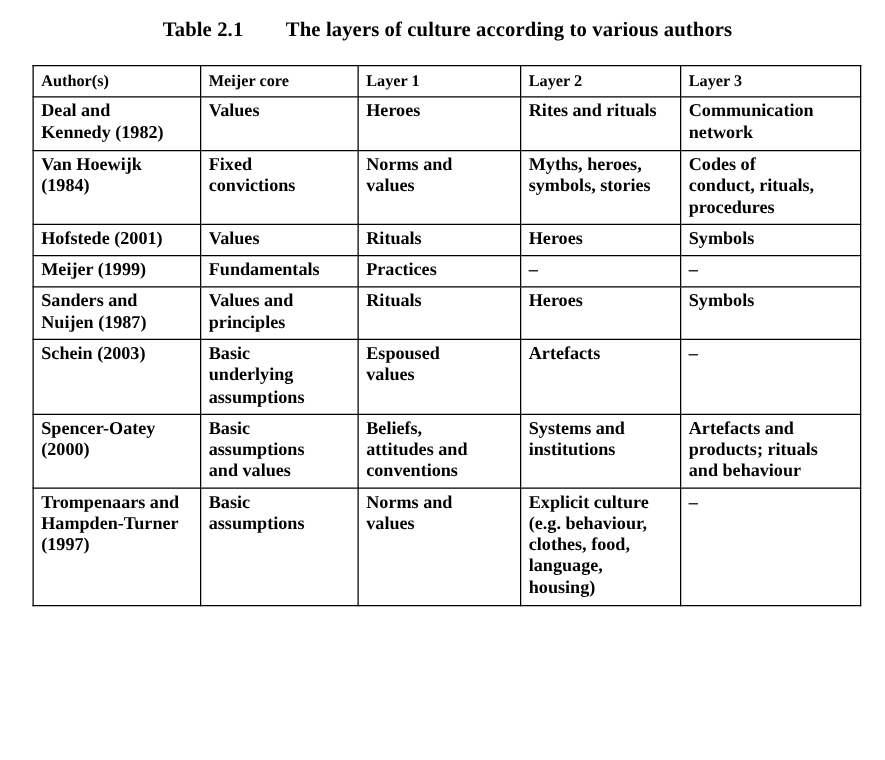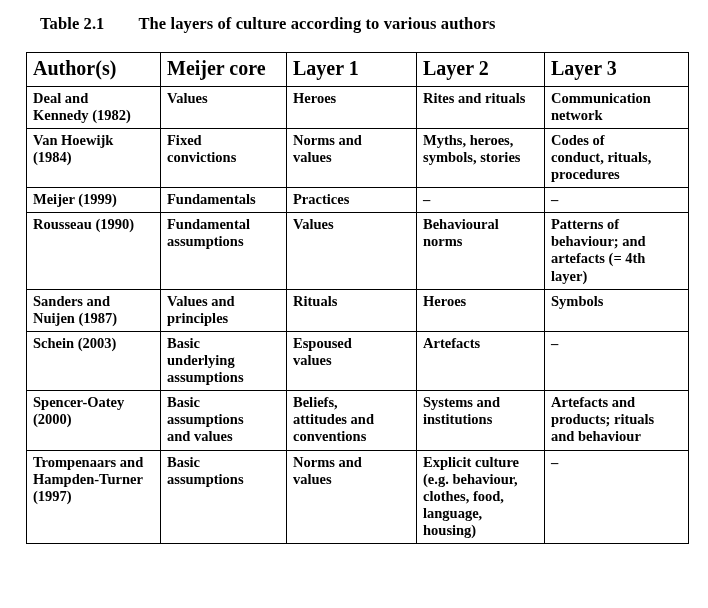"Table 2.1 The layers of" .caption { margin: 0 0 18px 16px -> 0 0 18px 4px; text-align: none -> center }
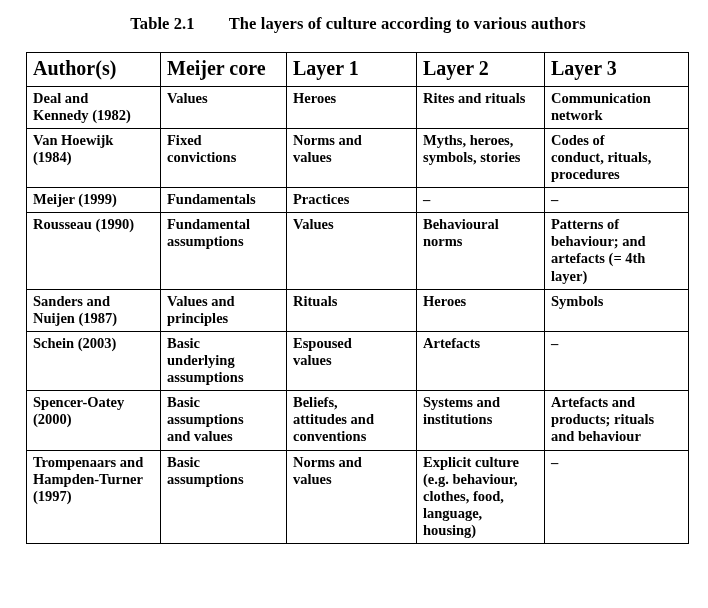"Author(s)" table.layers thead th { font-size: 20px -> 13px }
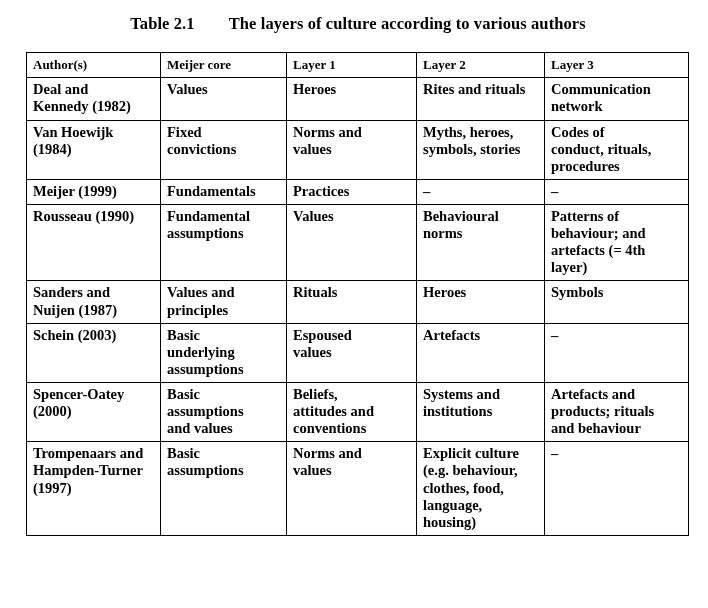"Hofstede (2001)" tr { html: none -> <tr> <td> <span>Hofstede (2001)</span> </td> <td> <span>Values</span> </td> <td> <span>Rituals</span> </td> <td> <span>Heroes</span> </td> <td> <span>Symbols</span> </td> </tr> }
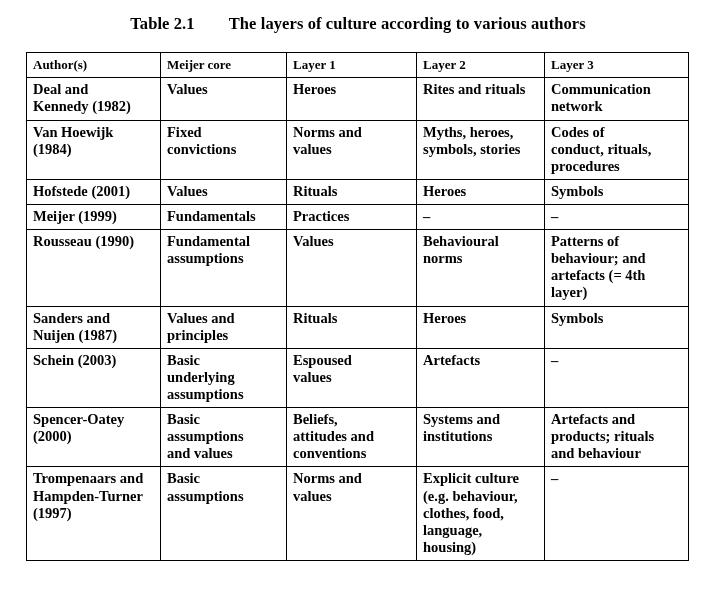"Rousseau (1990)" tr { html: <tr> <td> <span>Rousseau (1990)</span> </td> <td> <span>Fundamental assumptions</span> </td> <td> <span>Values</span> </td> <td> <span>Behavioural norms</span> </td> <td> <span>Patterns of behaviour; and artefacts (= 4th layer)</span> </td> </tr> -> none }
